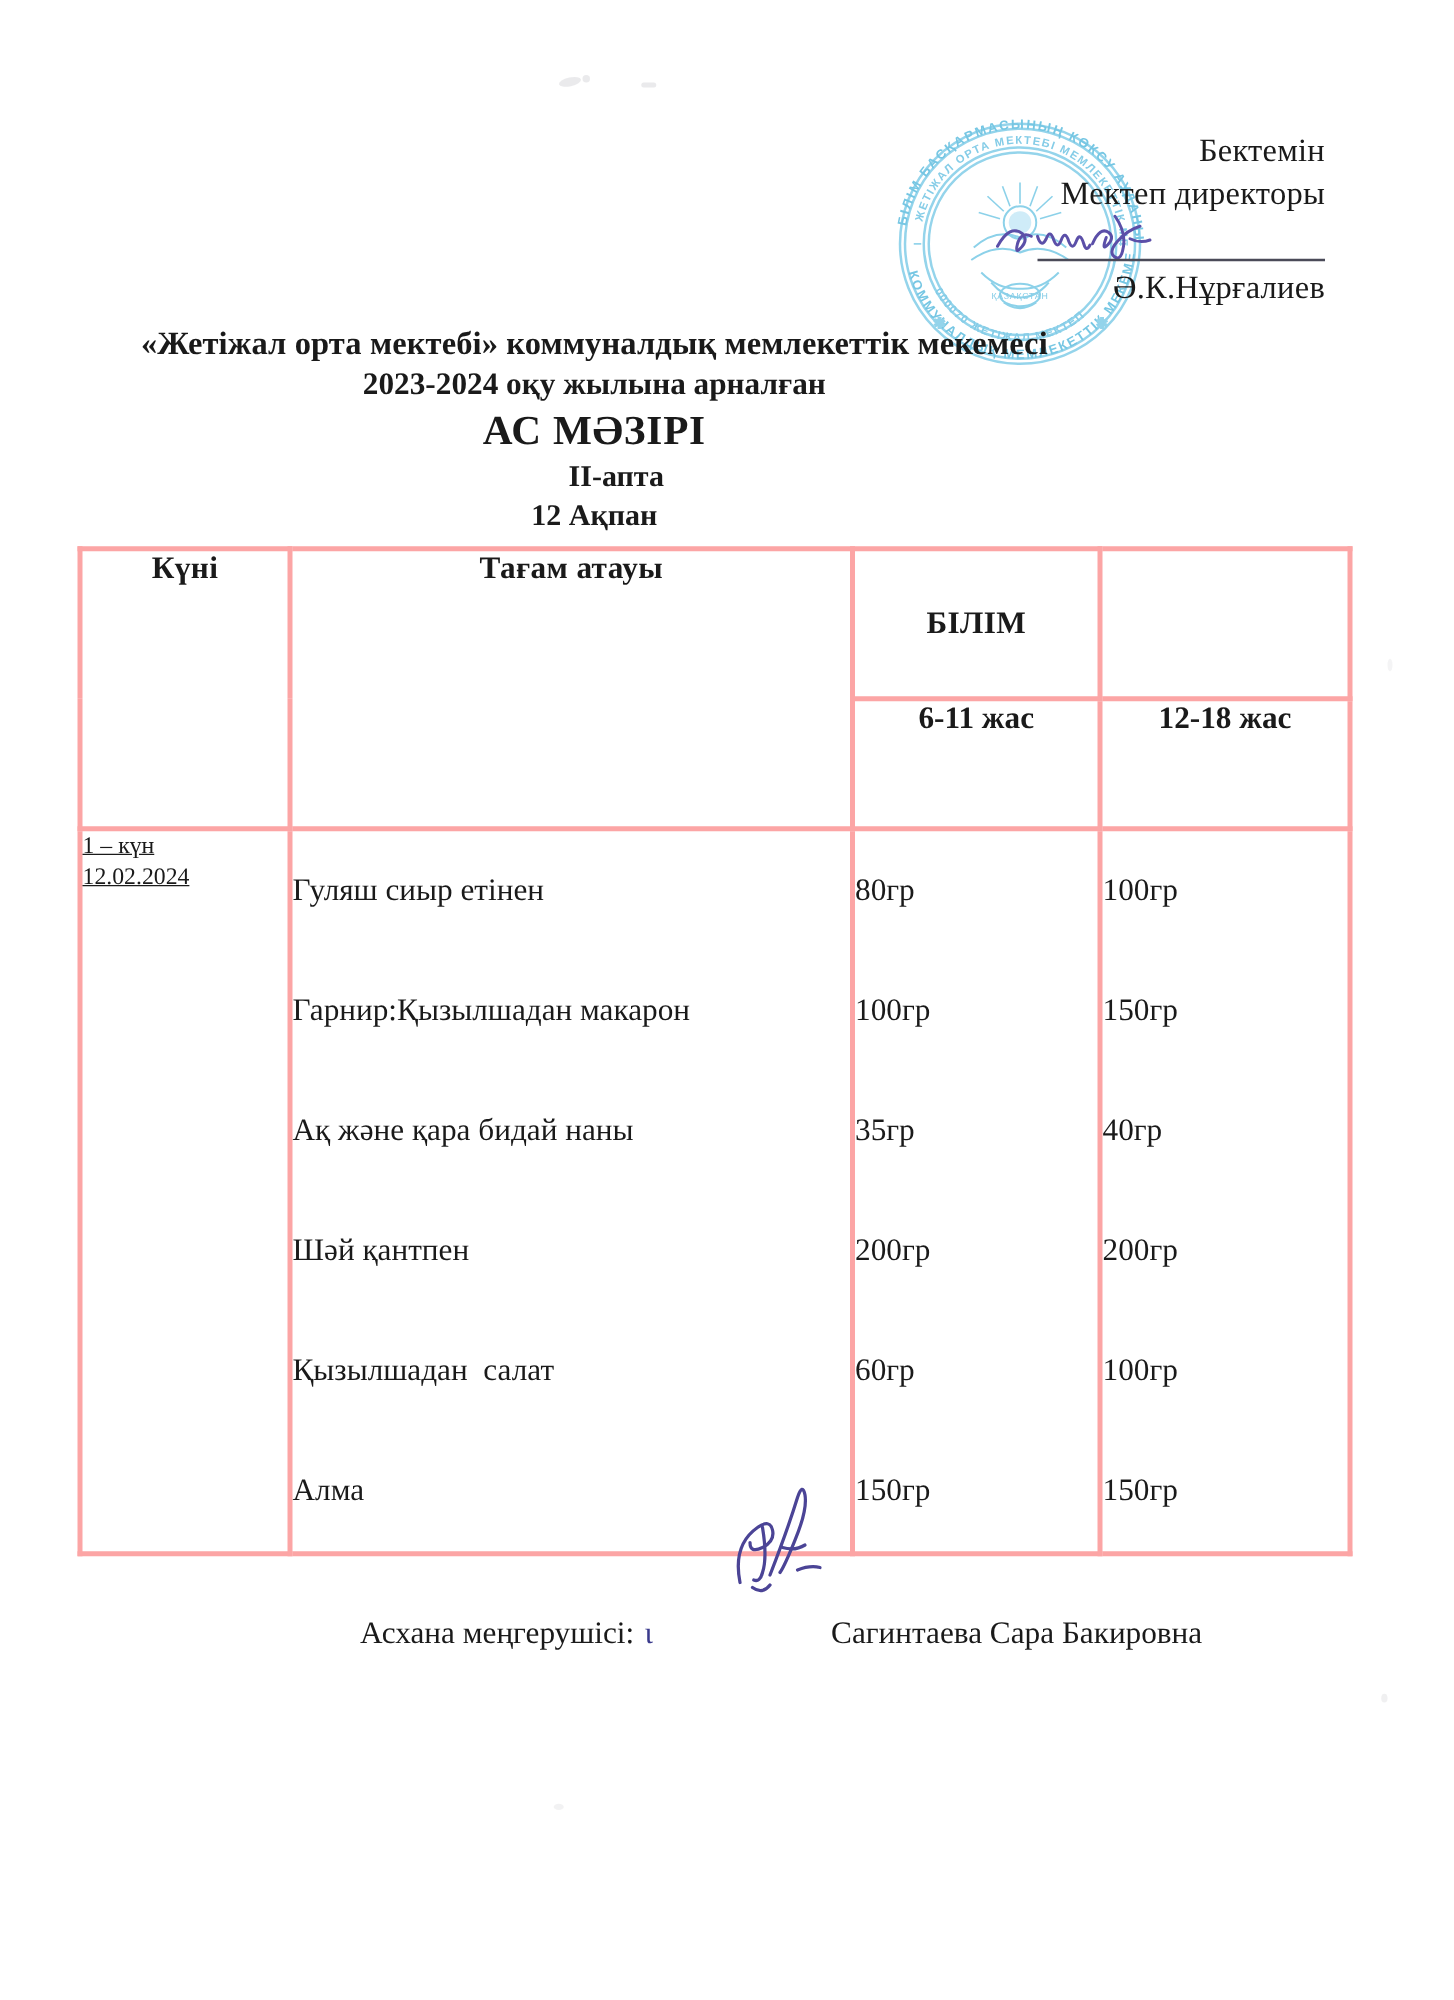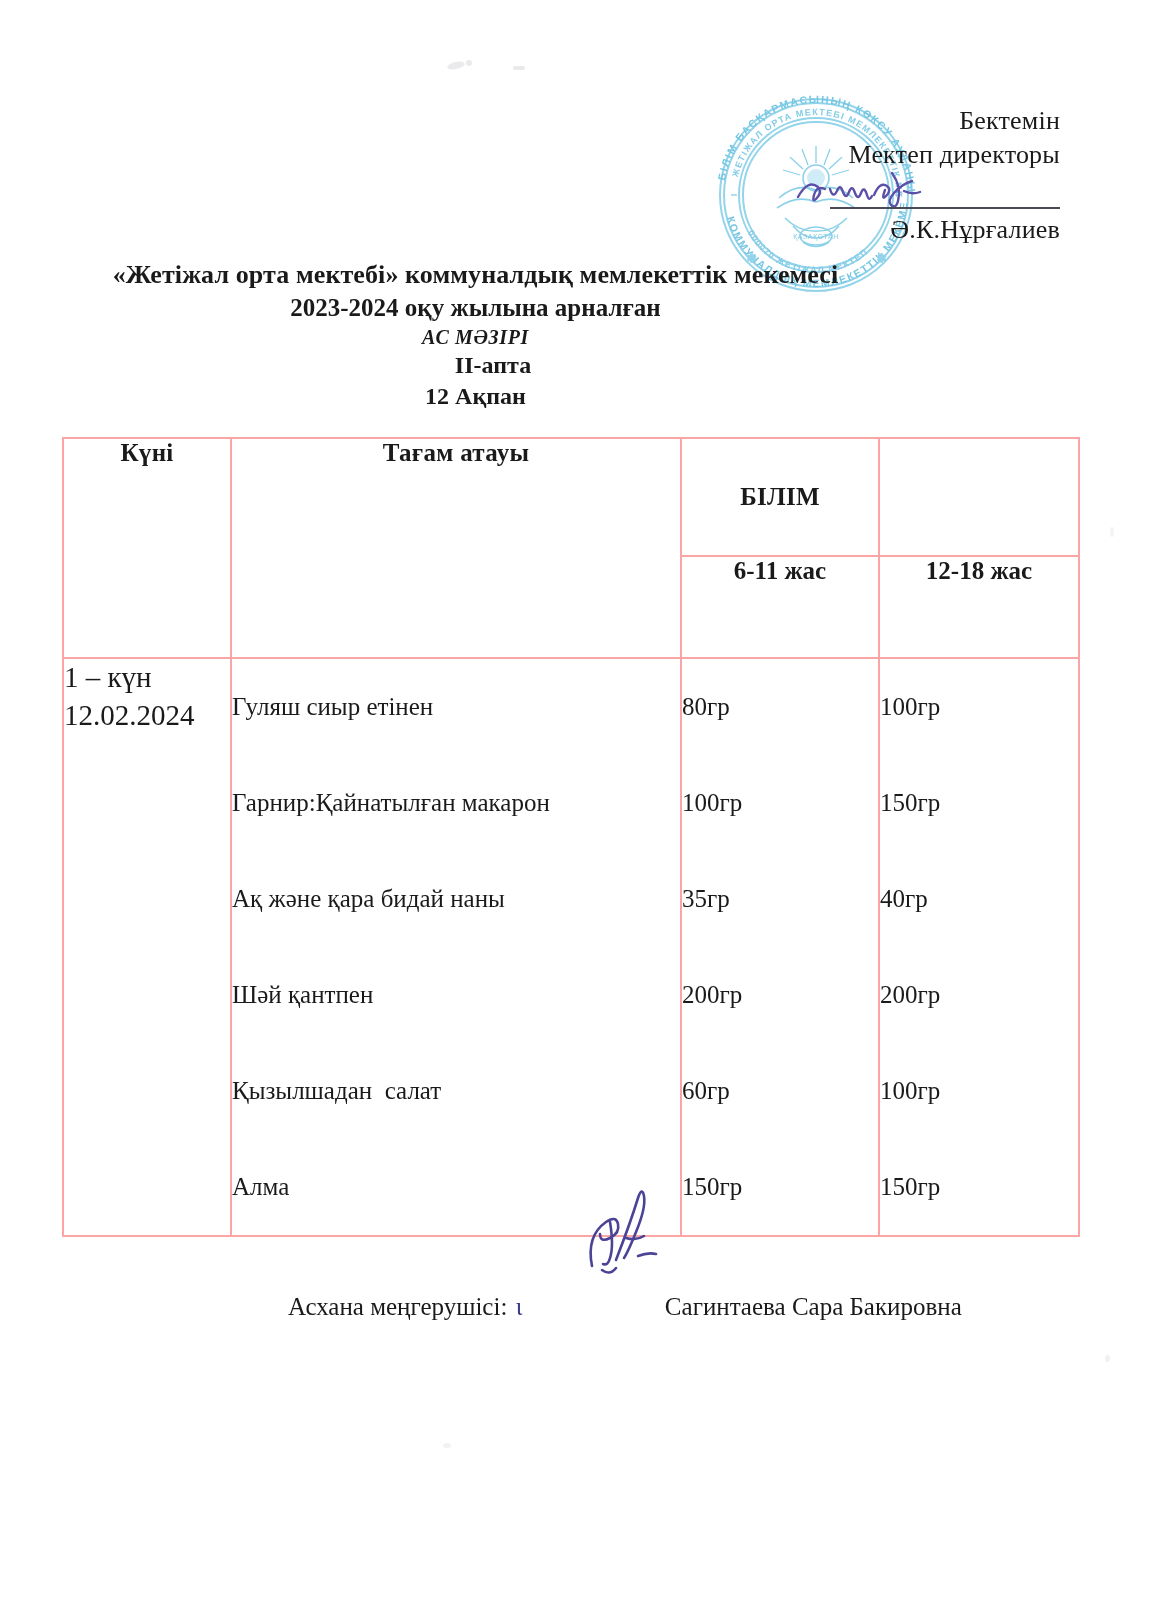"АС МӘЗІРІ" .doc-title .t3 { font-size: 20px -> 33px; font-style: italic -> none }
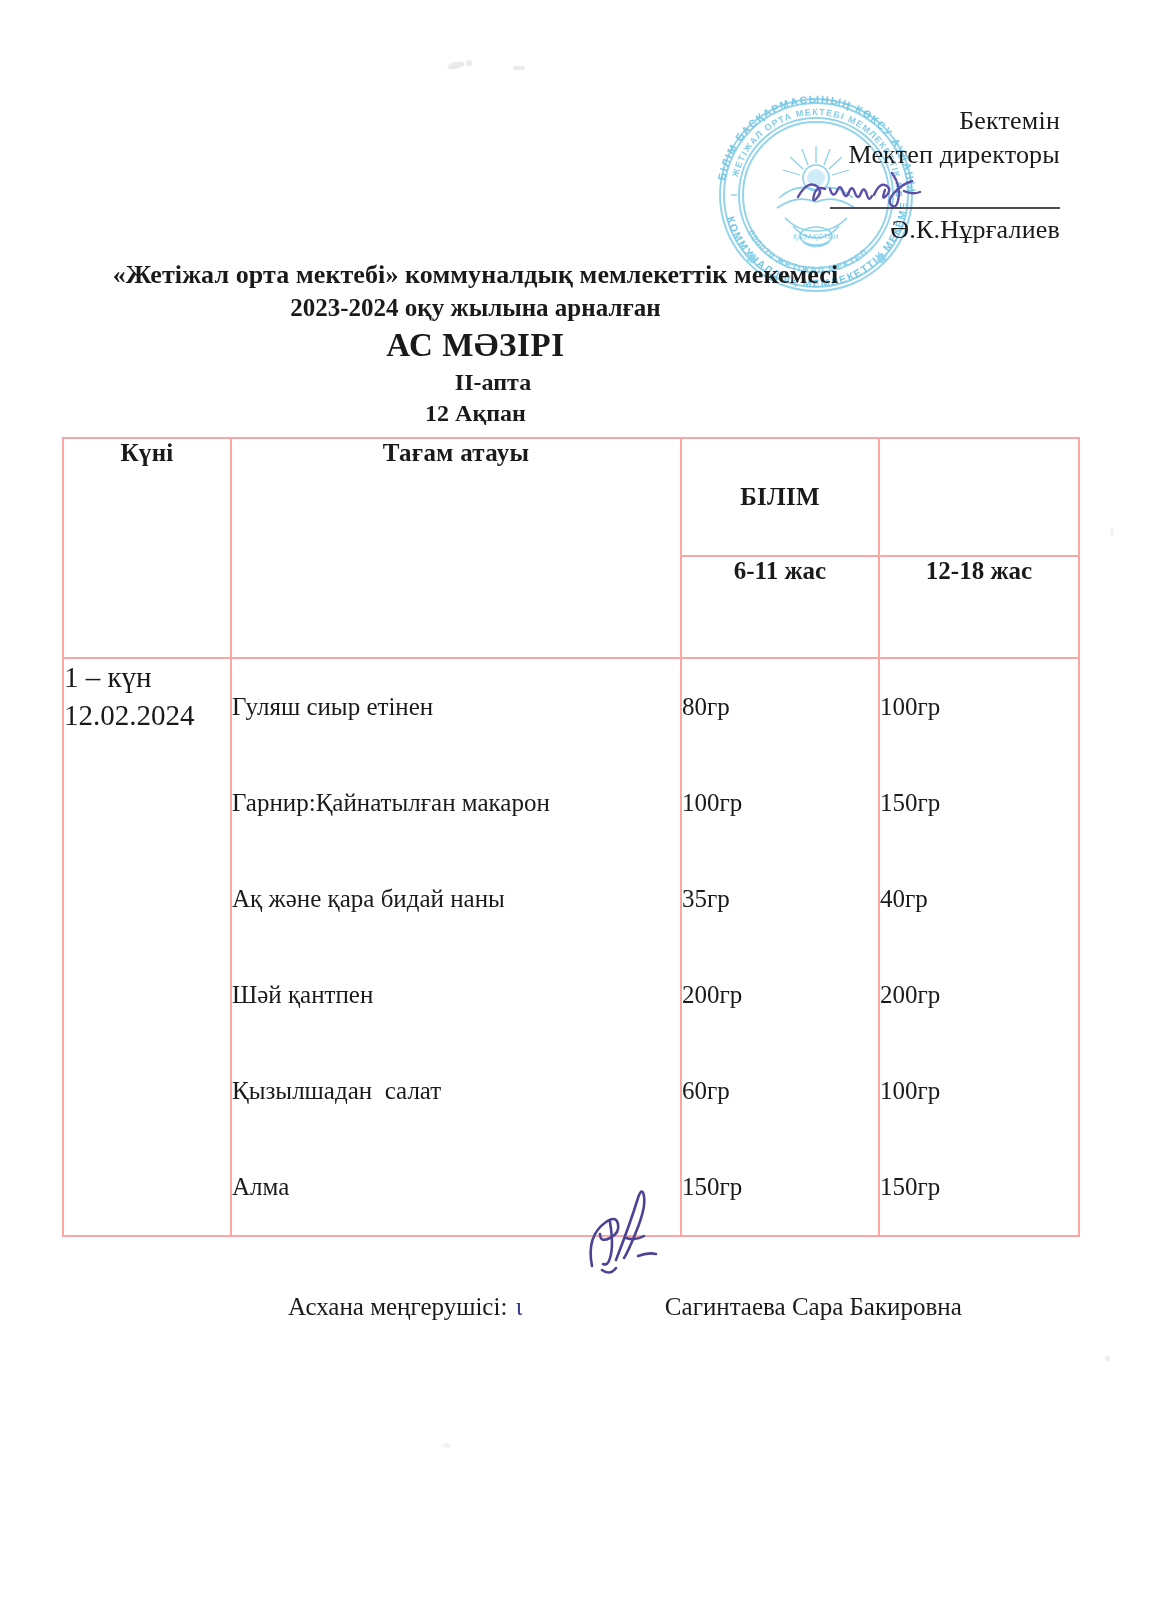"Күні" .menu-table td, .menu-table th { border: 2px solid #fca5a5 -> 4px solid #fca5a5 }
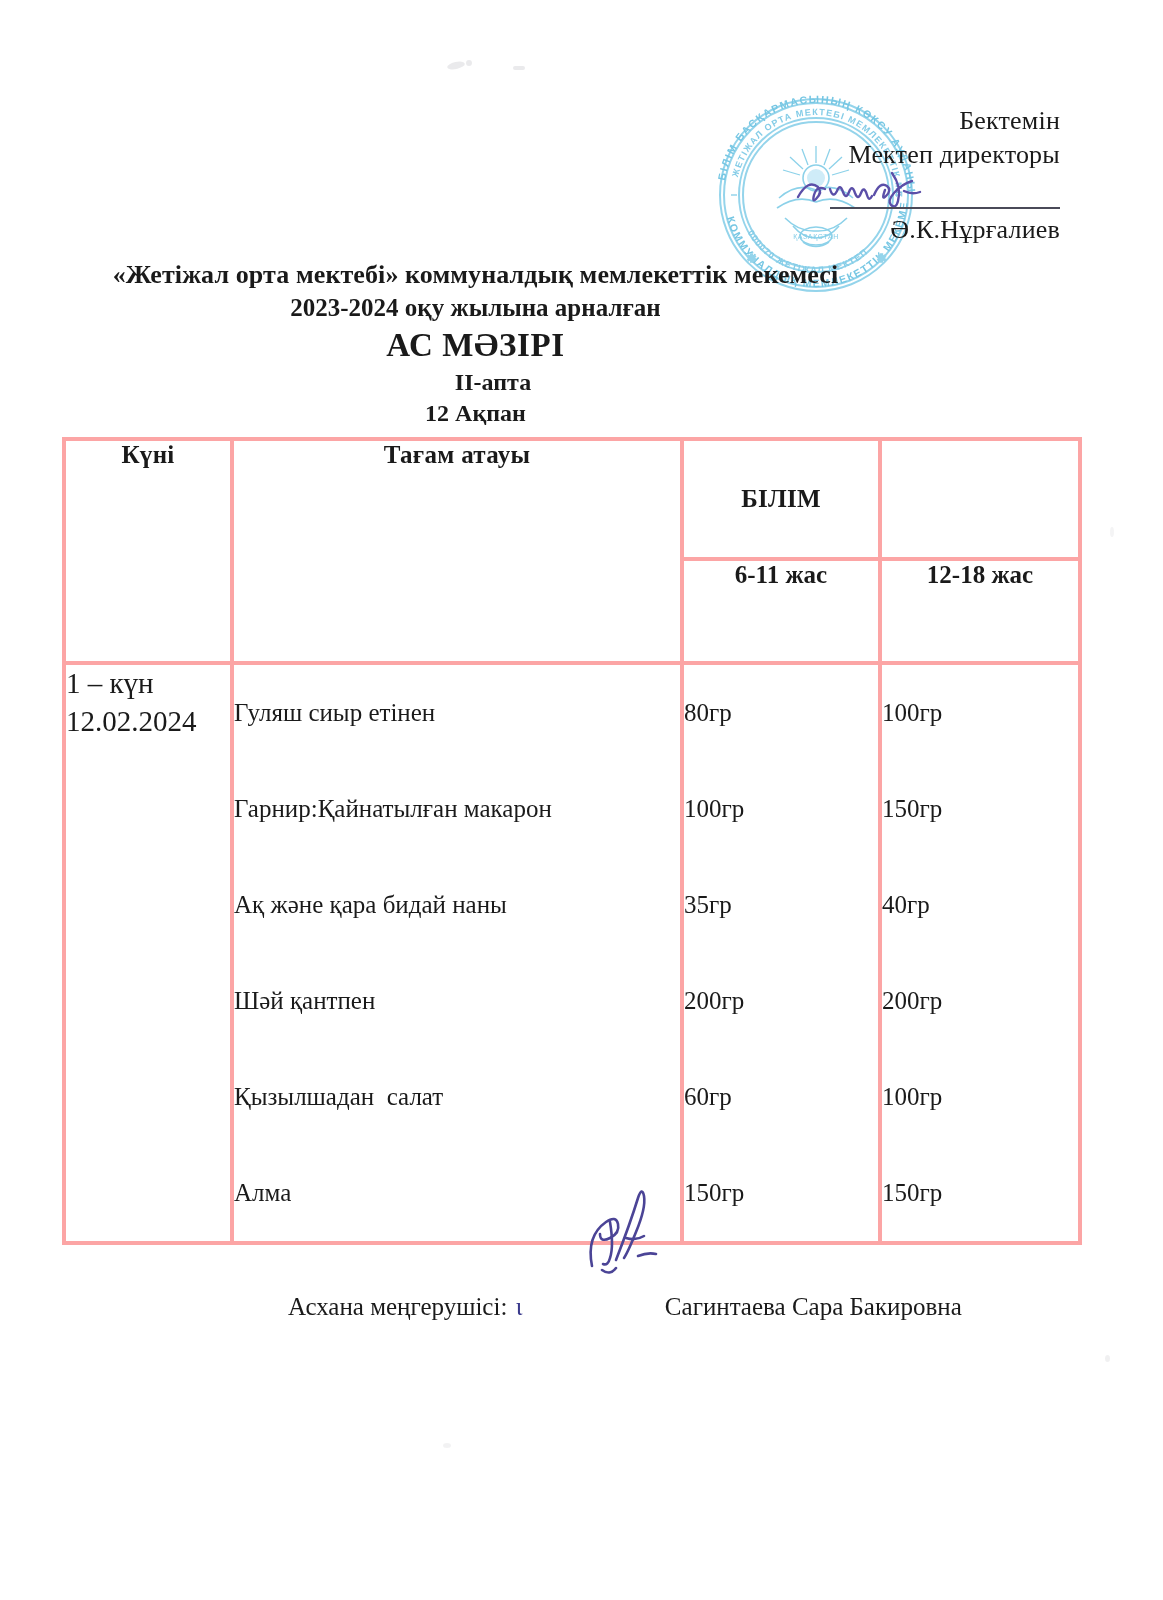"1 – күн" .day-cell { font-size: 29px -> 19px; text-decoration: none -> underline }
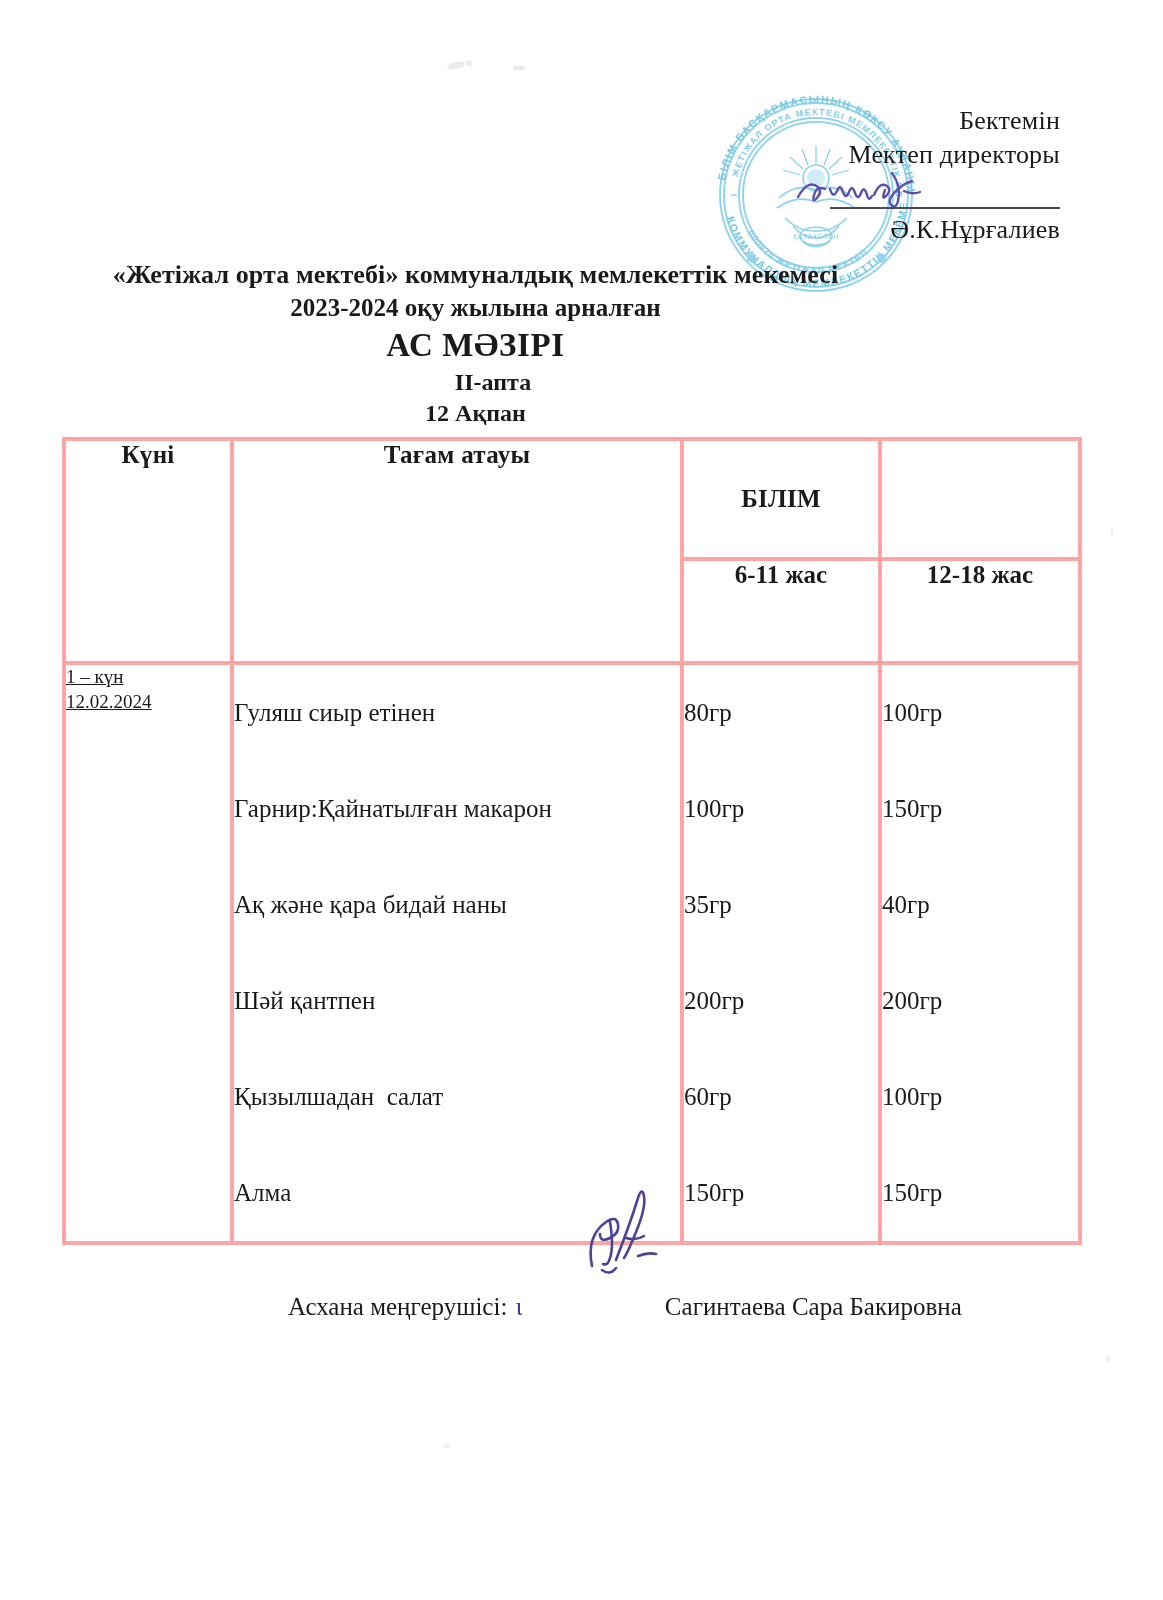"Гарнир:Қайнатылған макарон" div.dish-line { text: Гарнир:Қайнатылған -> Гарнир:Қызылшадан }
